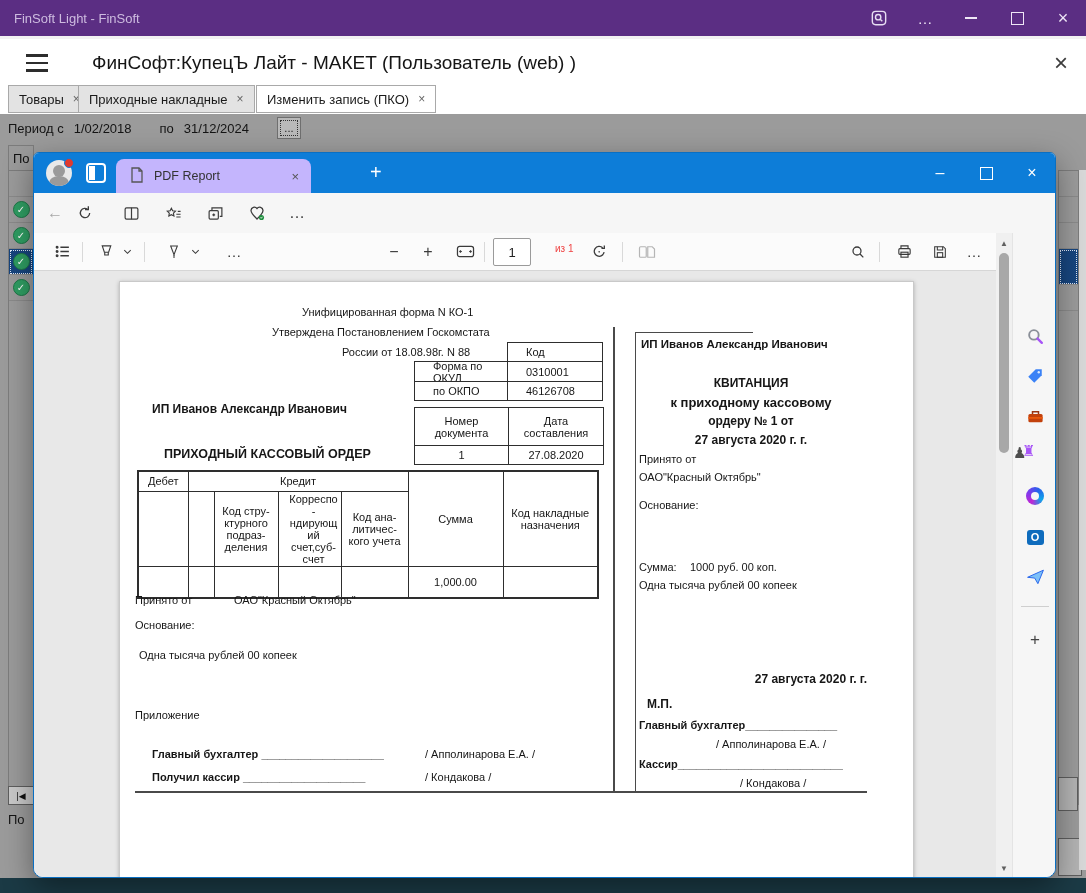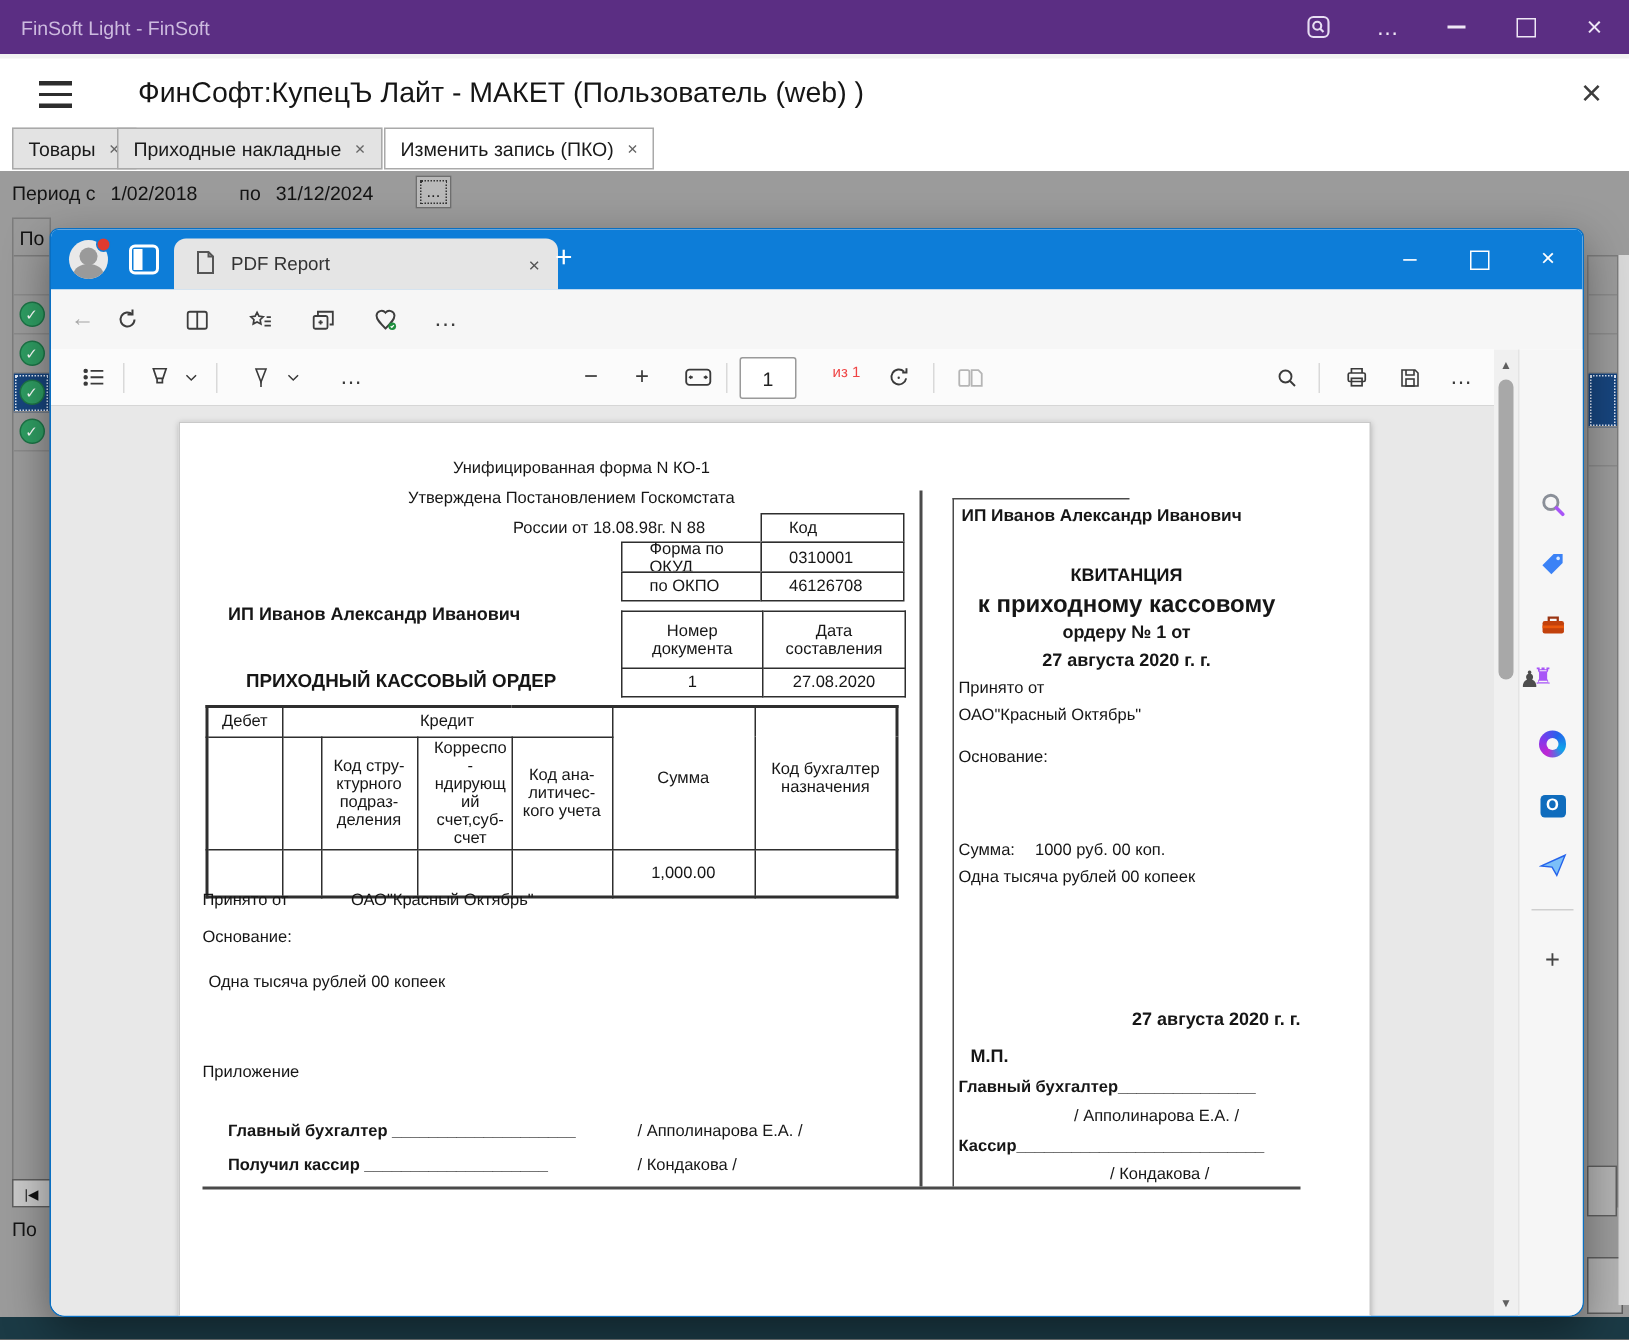"PDF Report" .btab { background: #e5e5e5 -> #c4b5fd; width: 256px -> 195px }
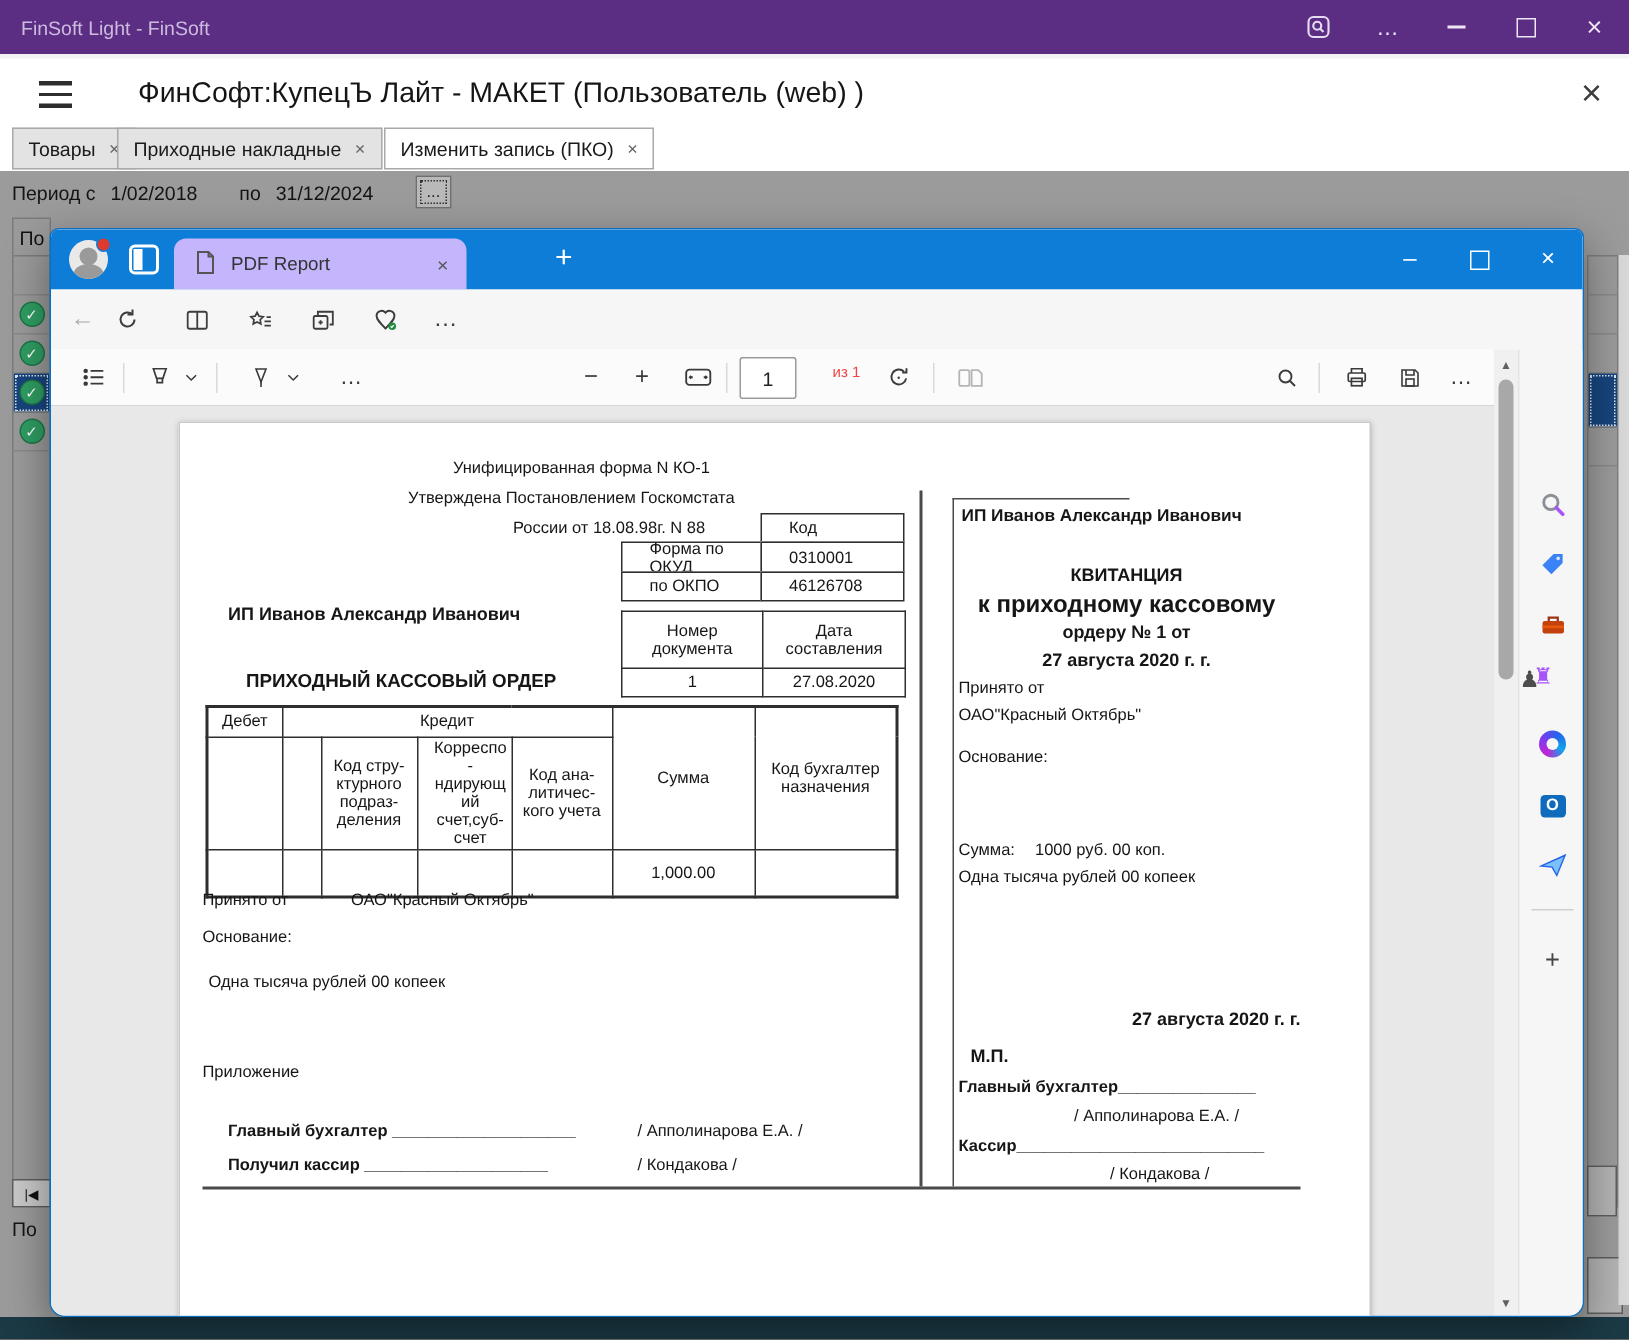"к приходному кассовому" div.d { font-size: 16px -> 13px }
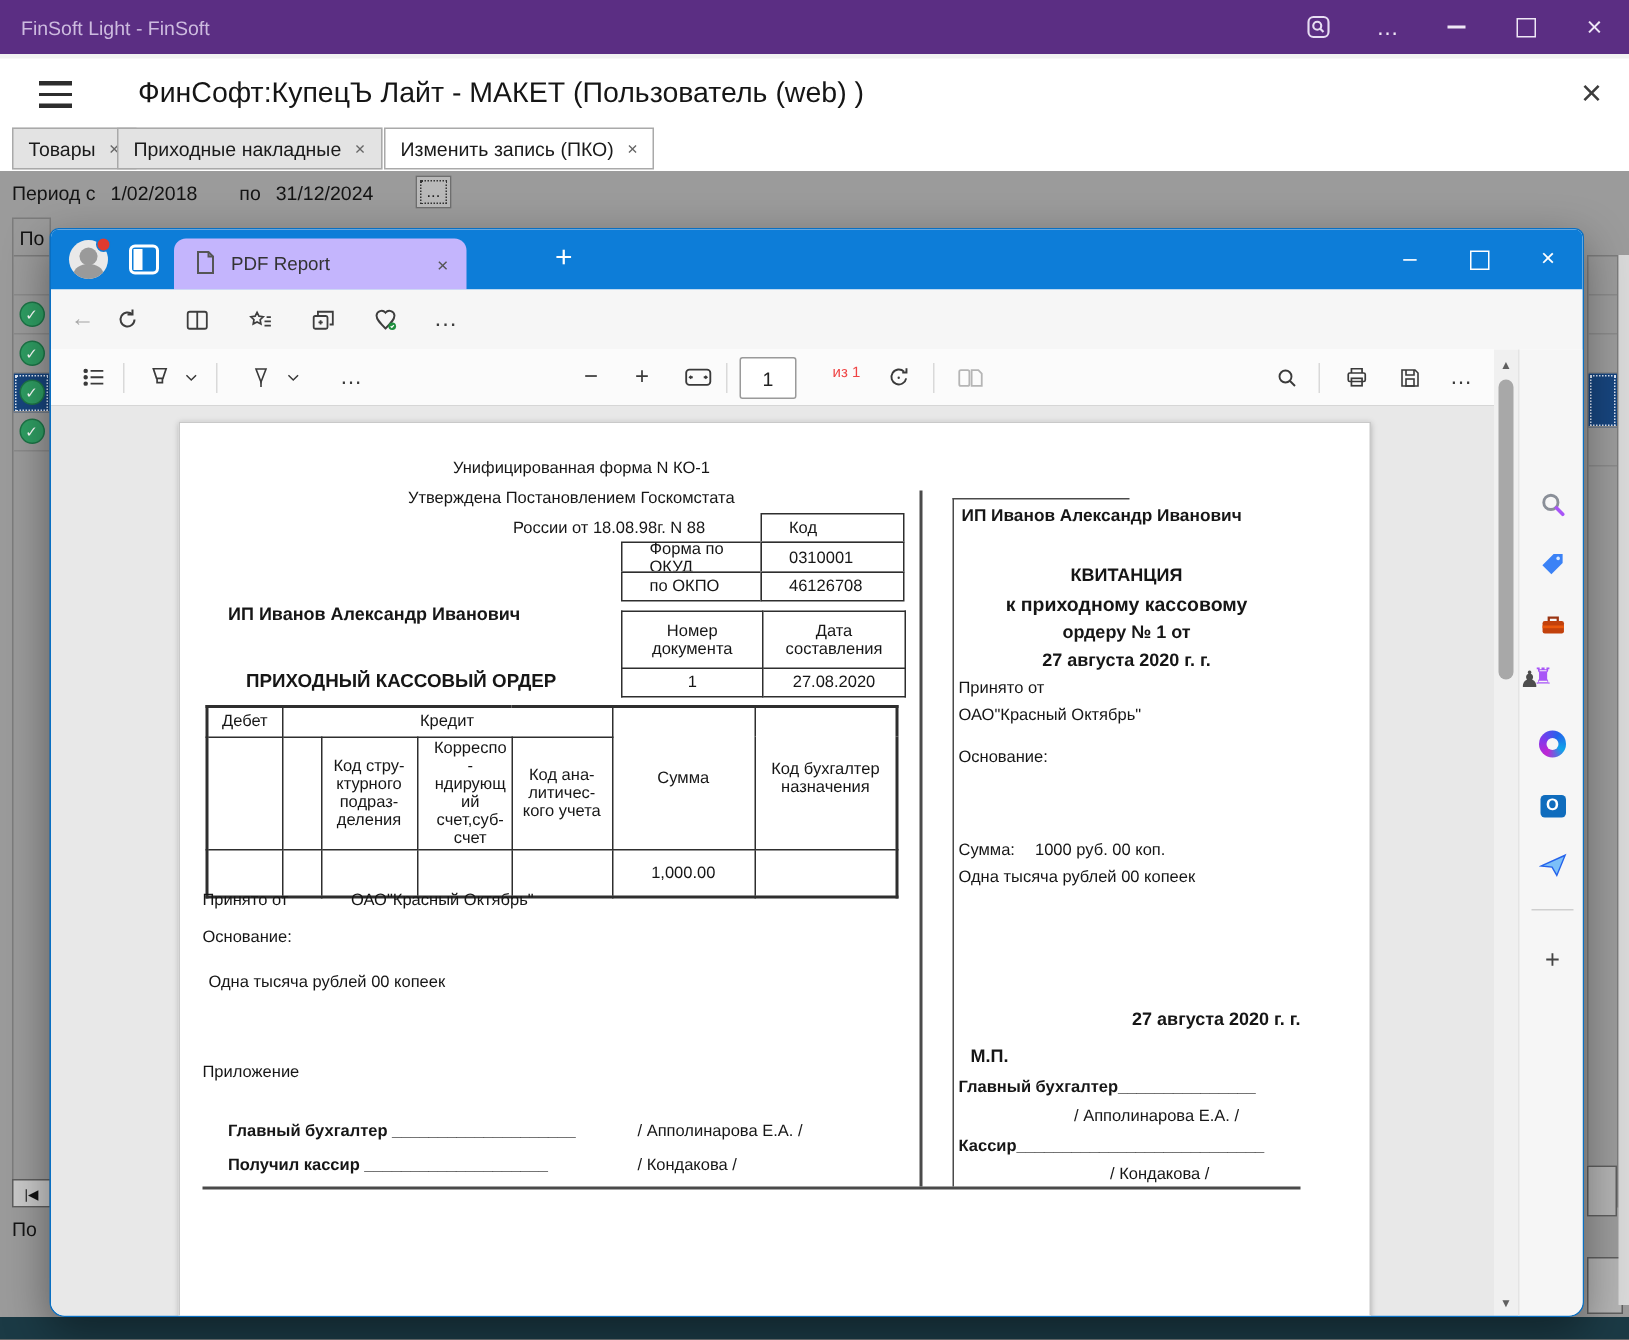"Код бухгалтер назначения" td { text: бухгалтер -> накладные }
